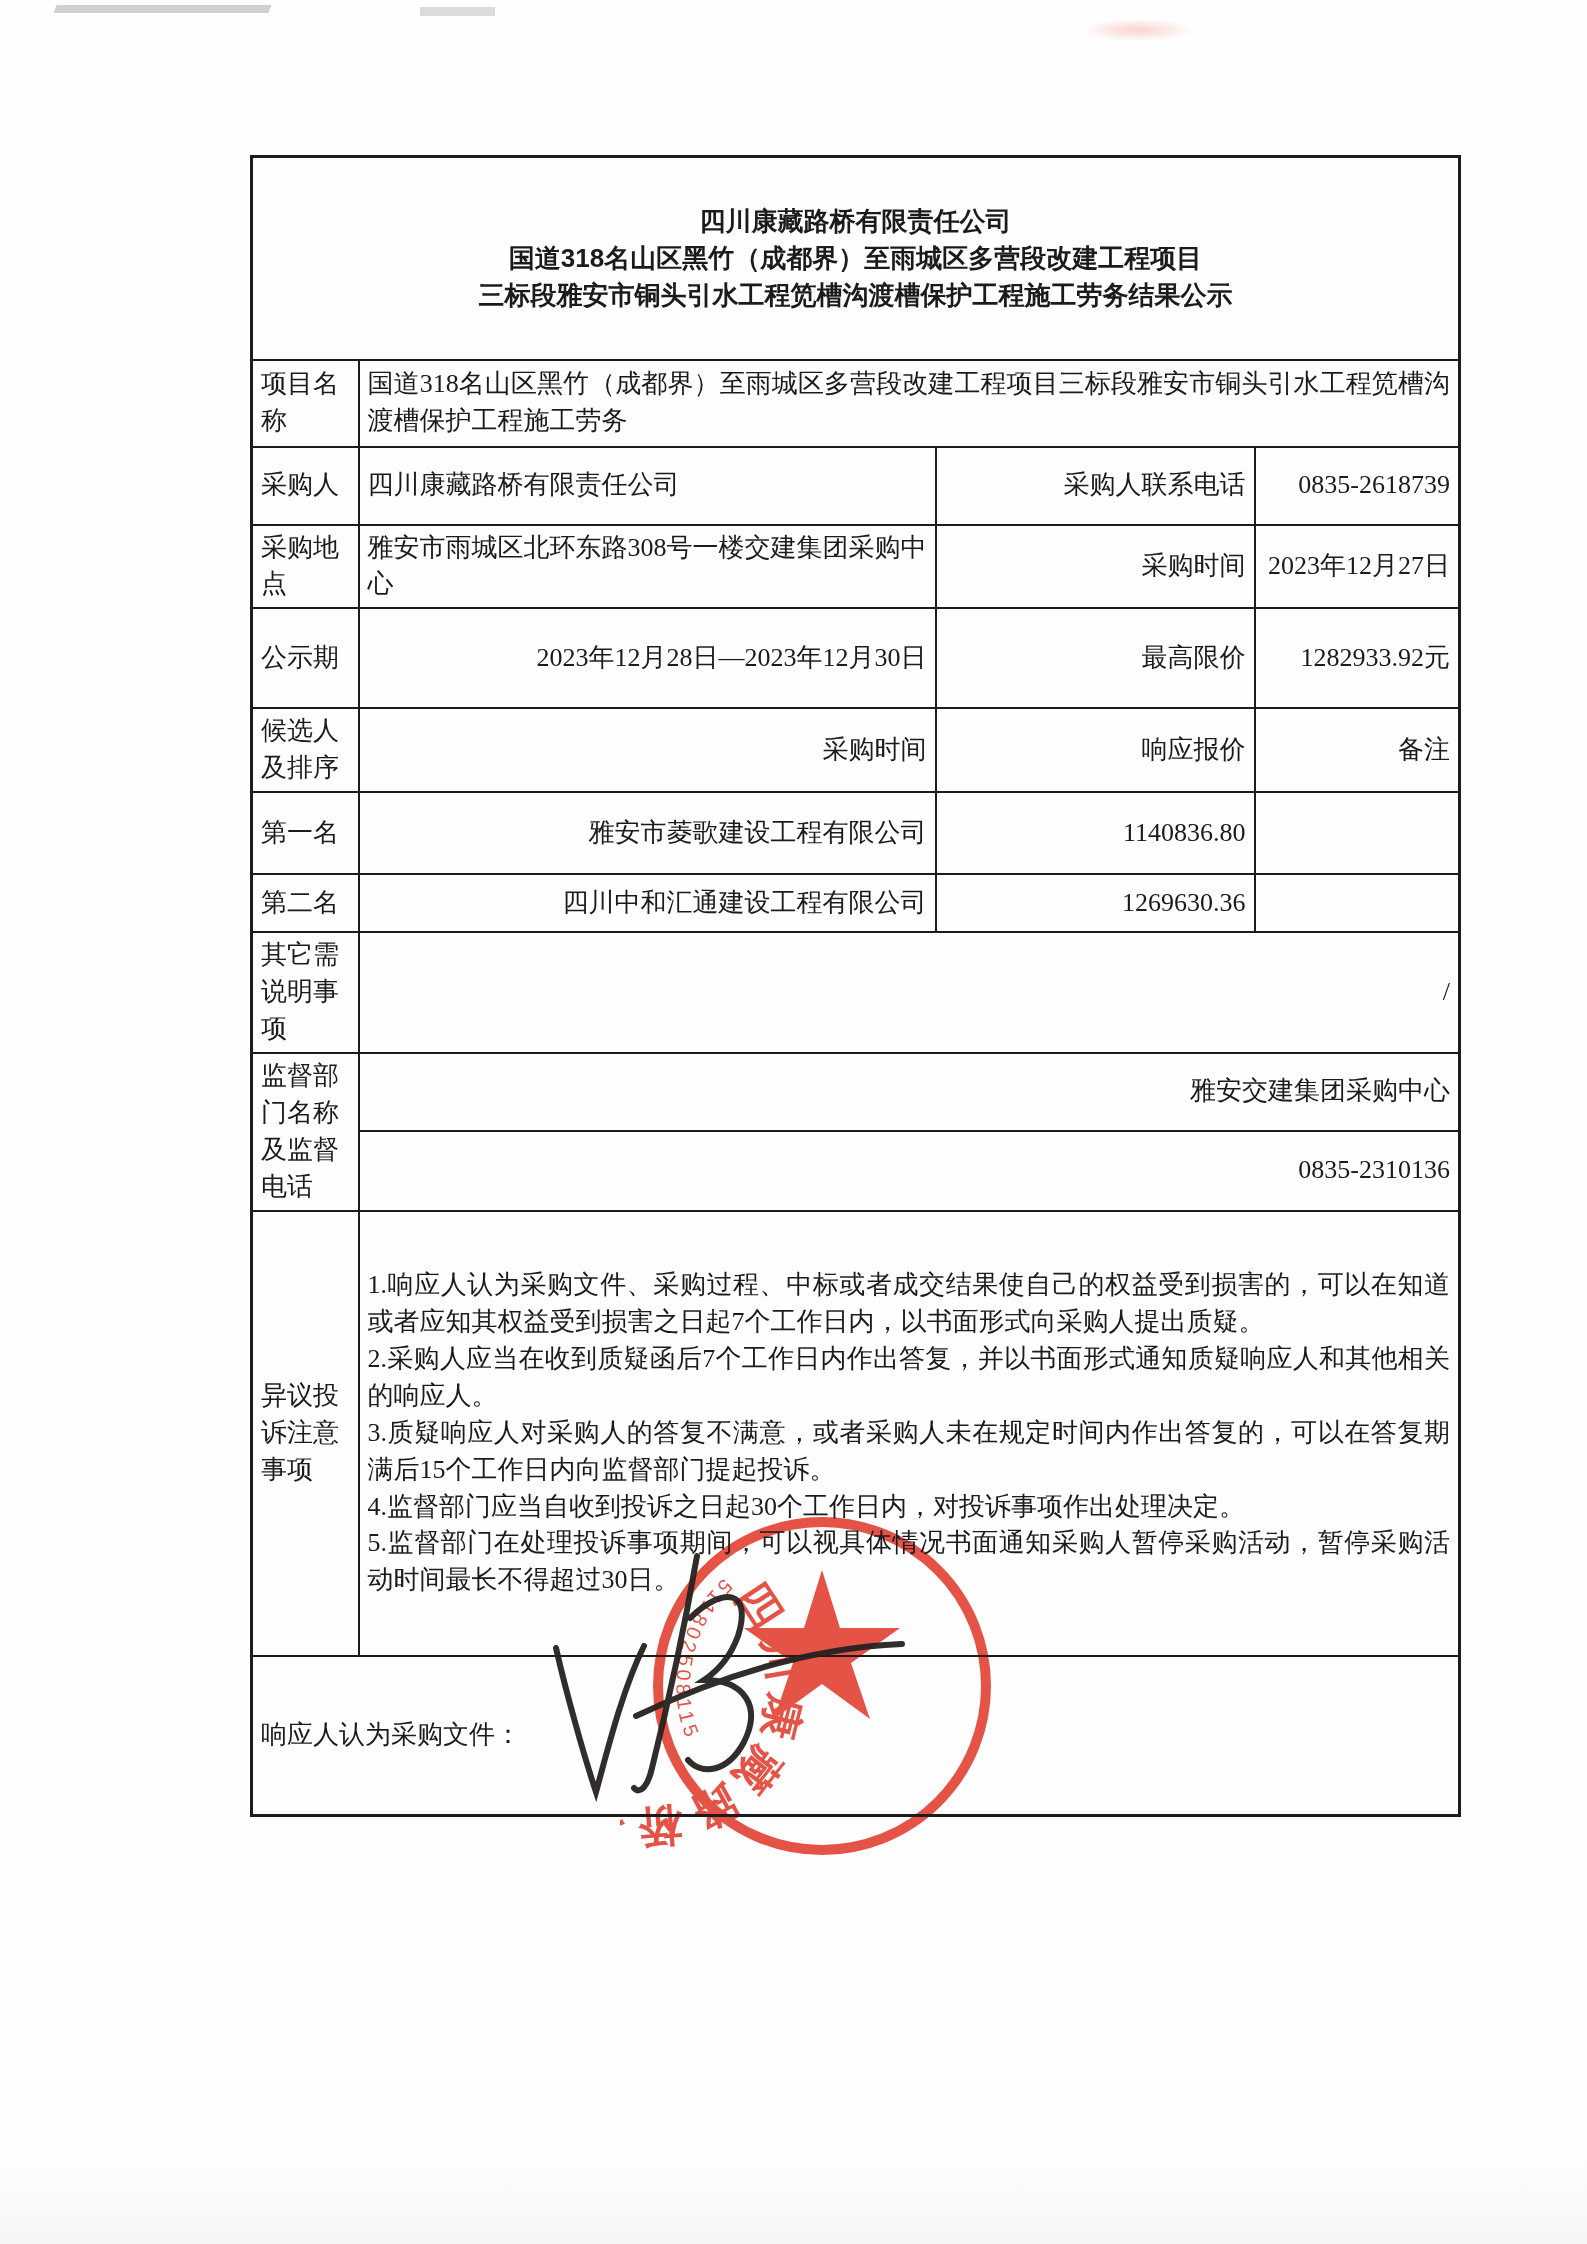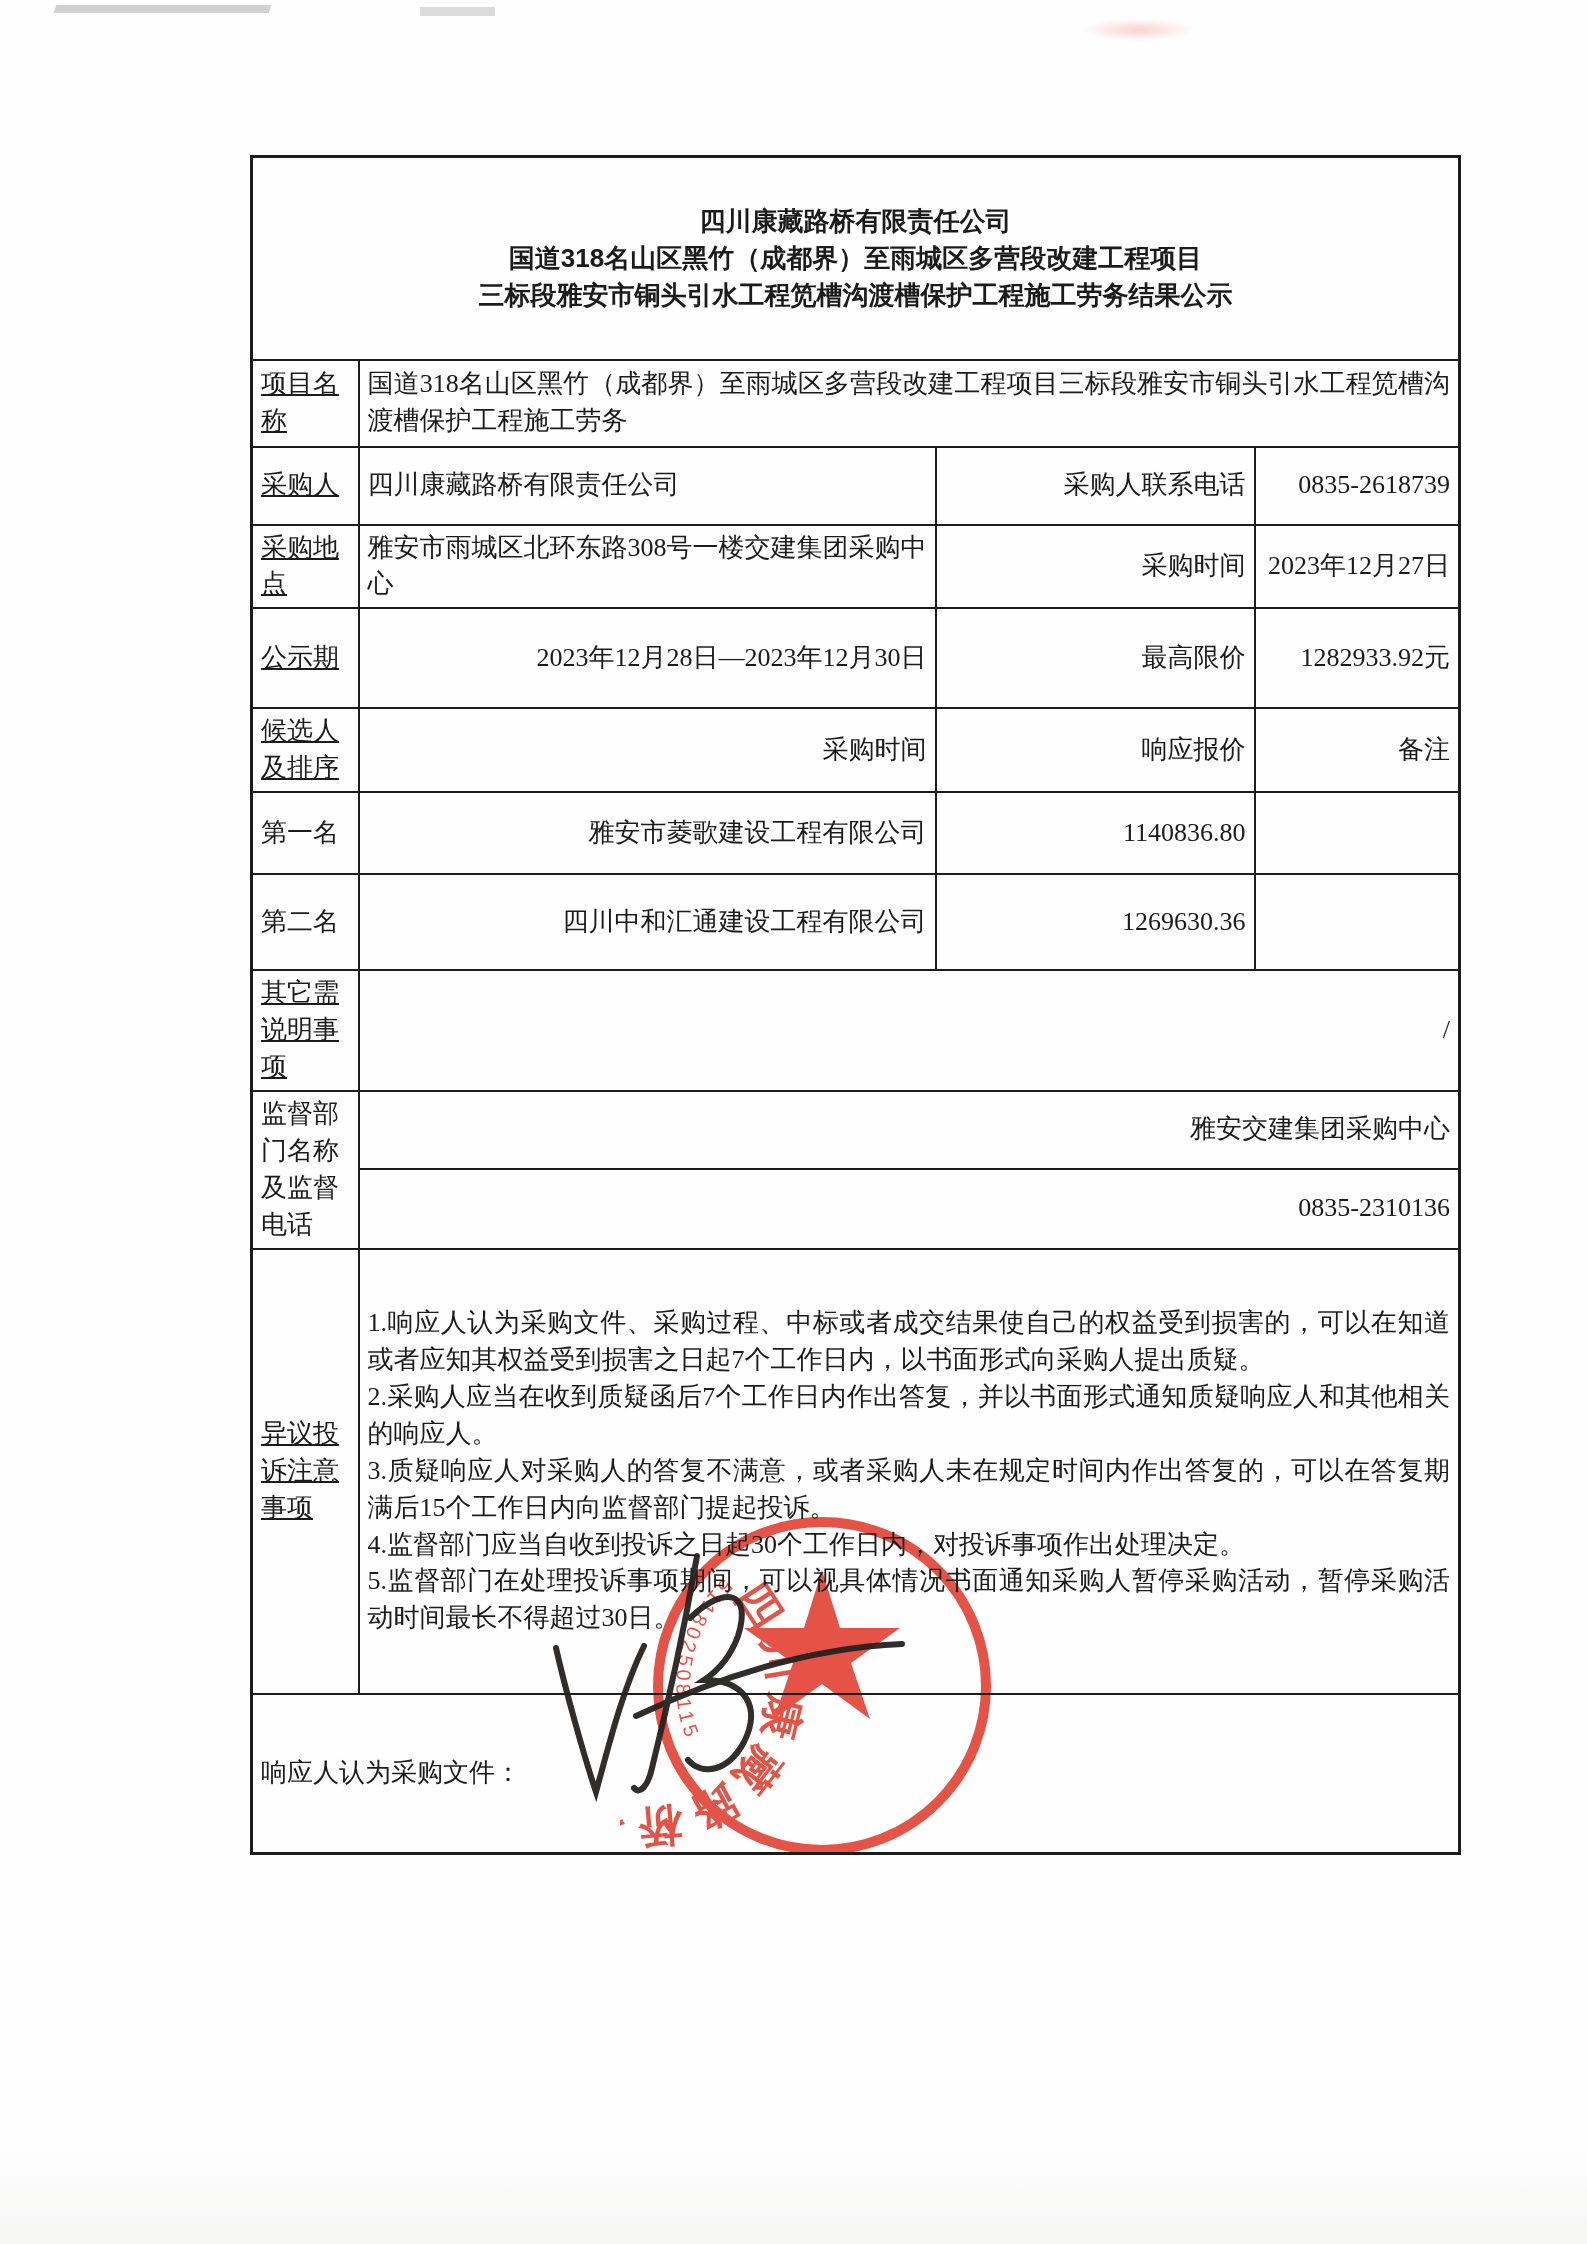"项目名称" td.label { text-decoration: underline -> none }
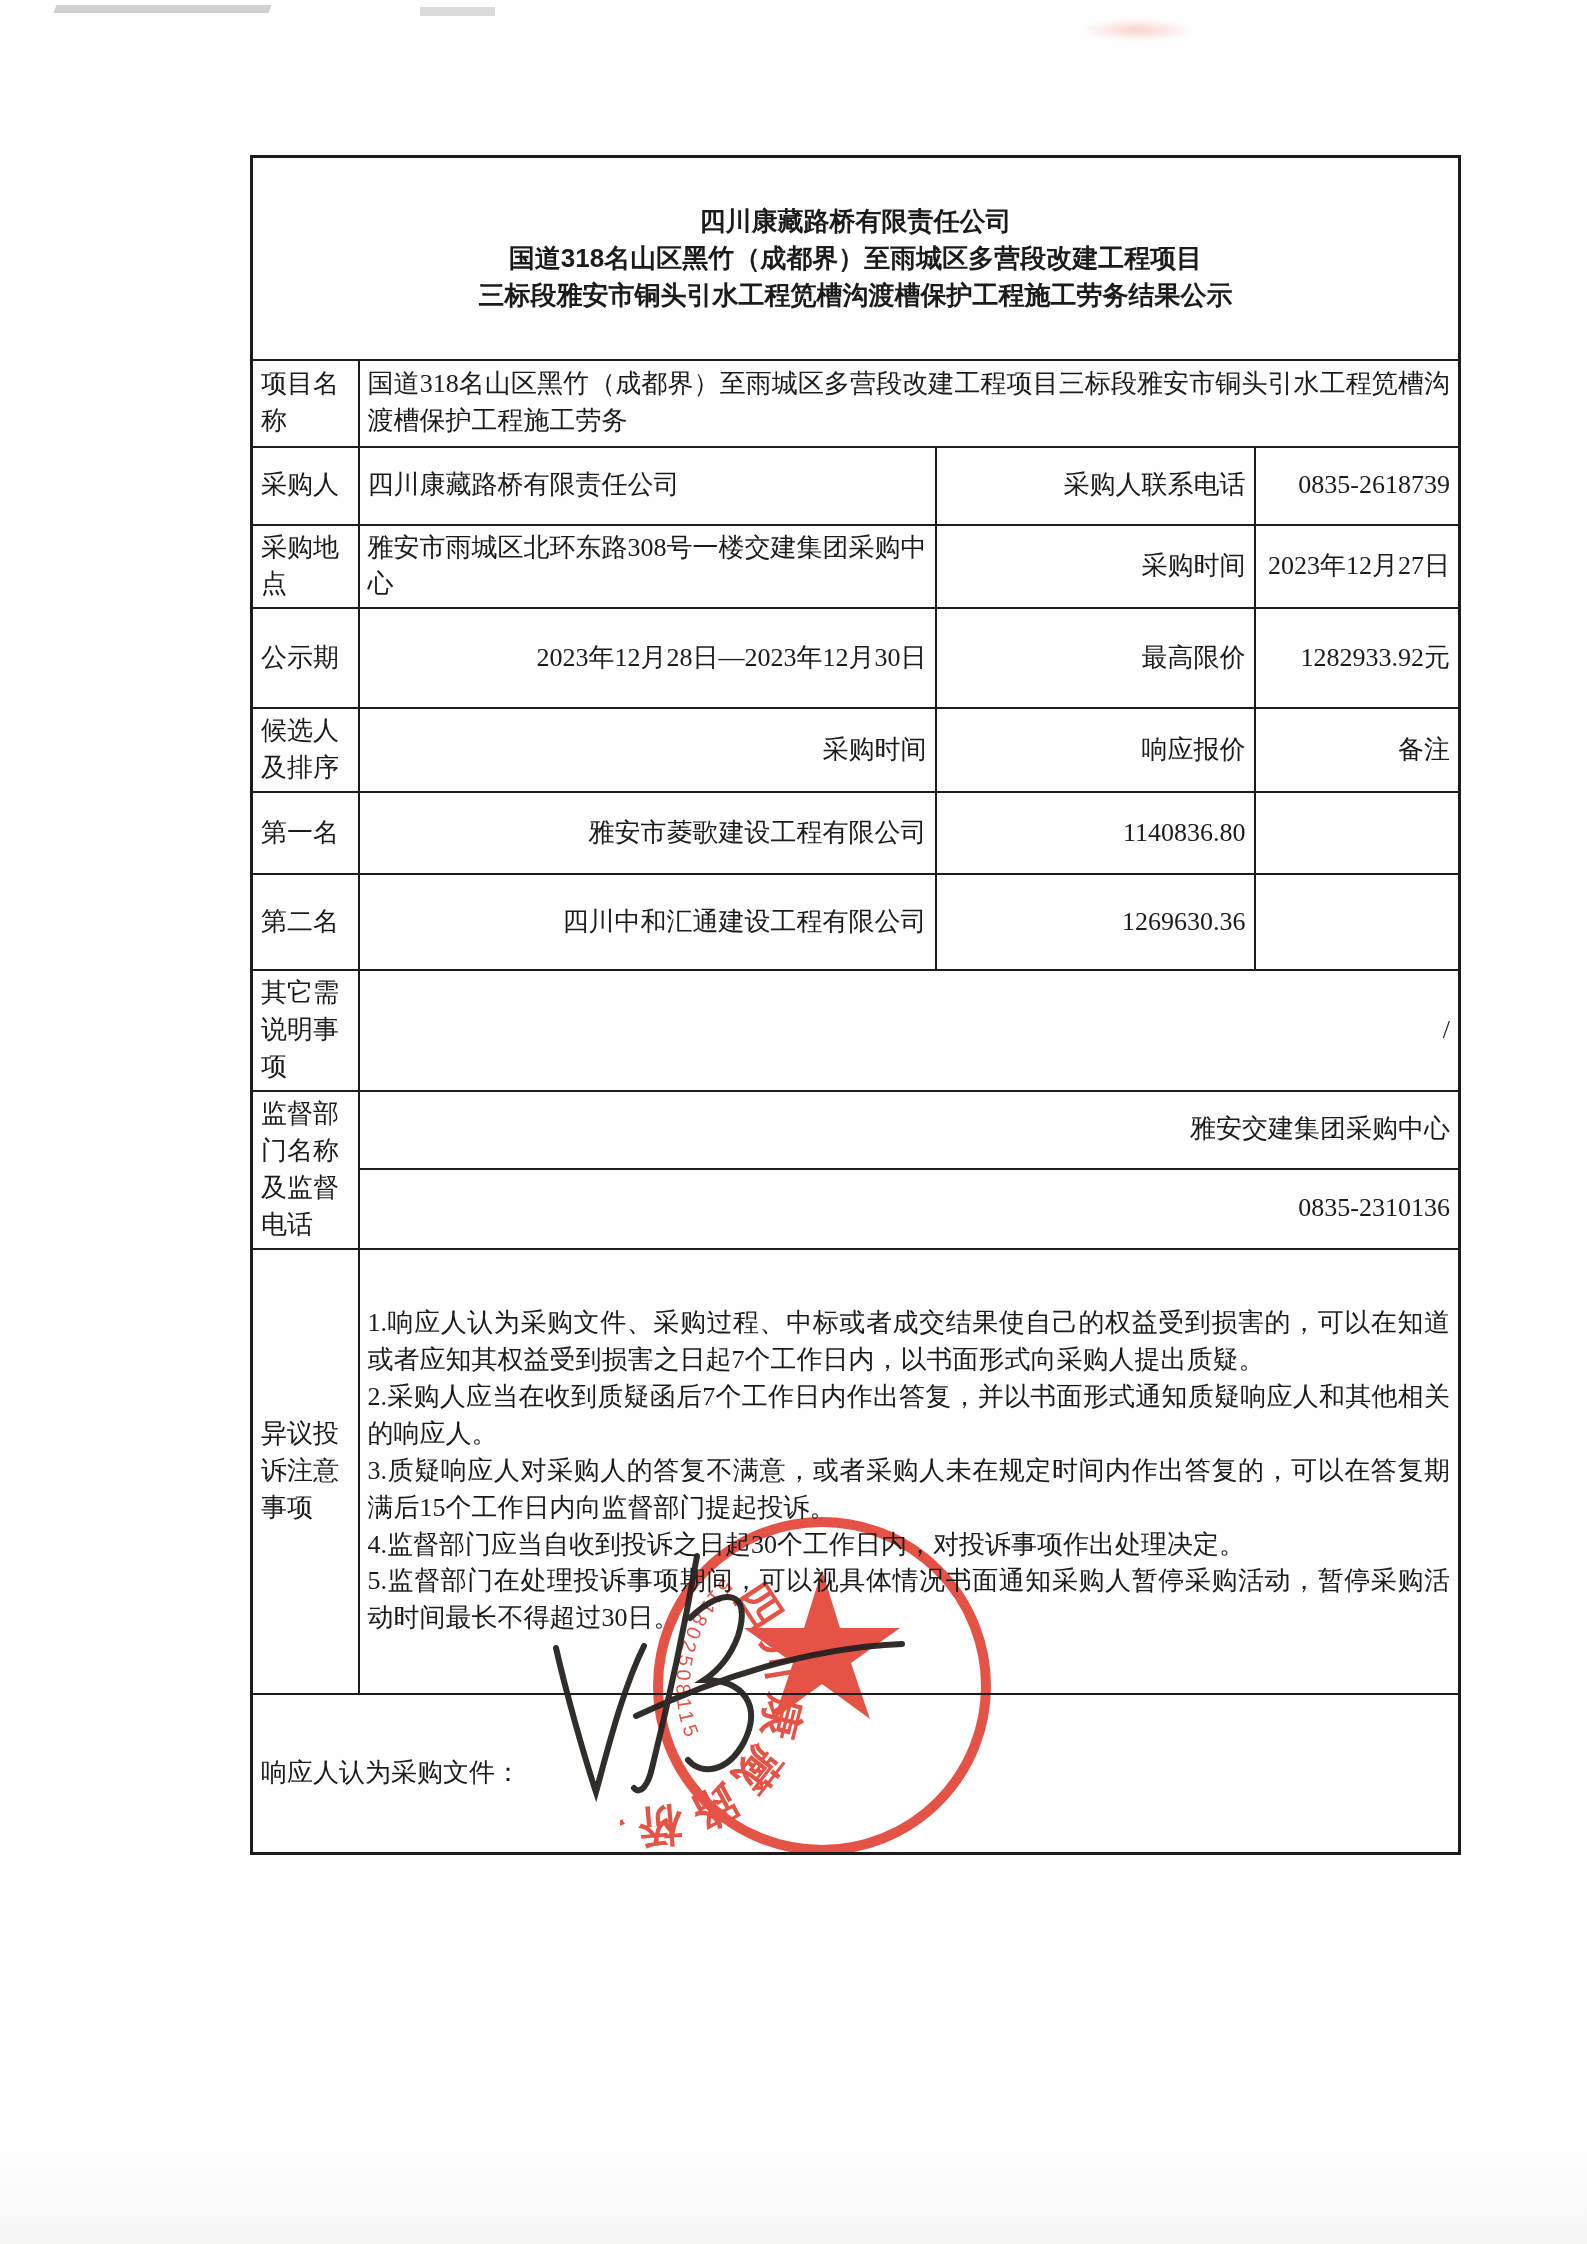"第二名" tr { height: 96px -> 58px }
